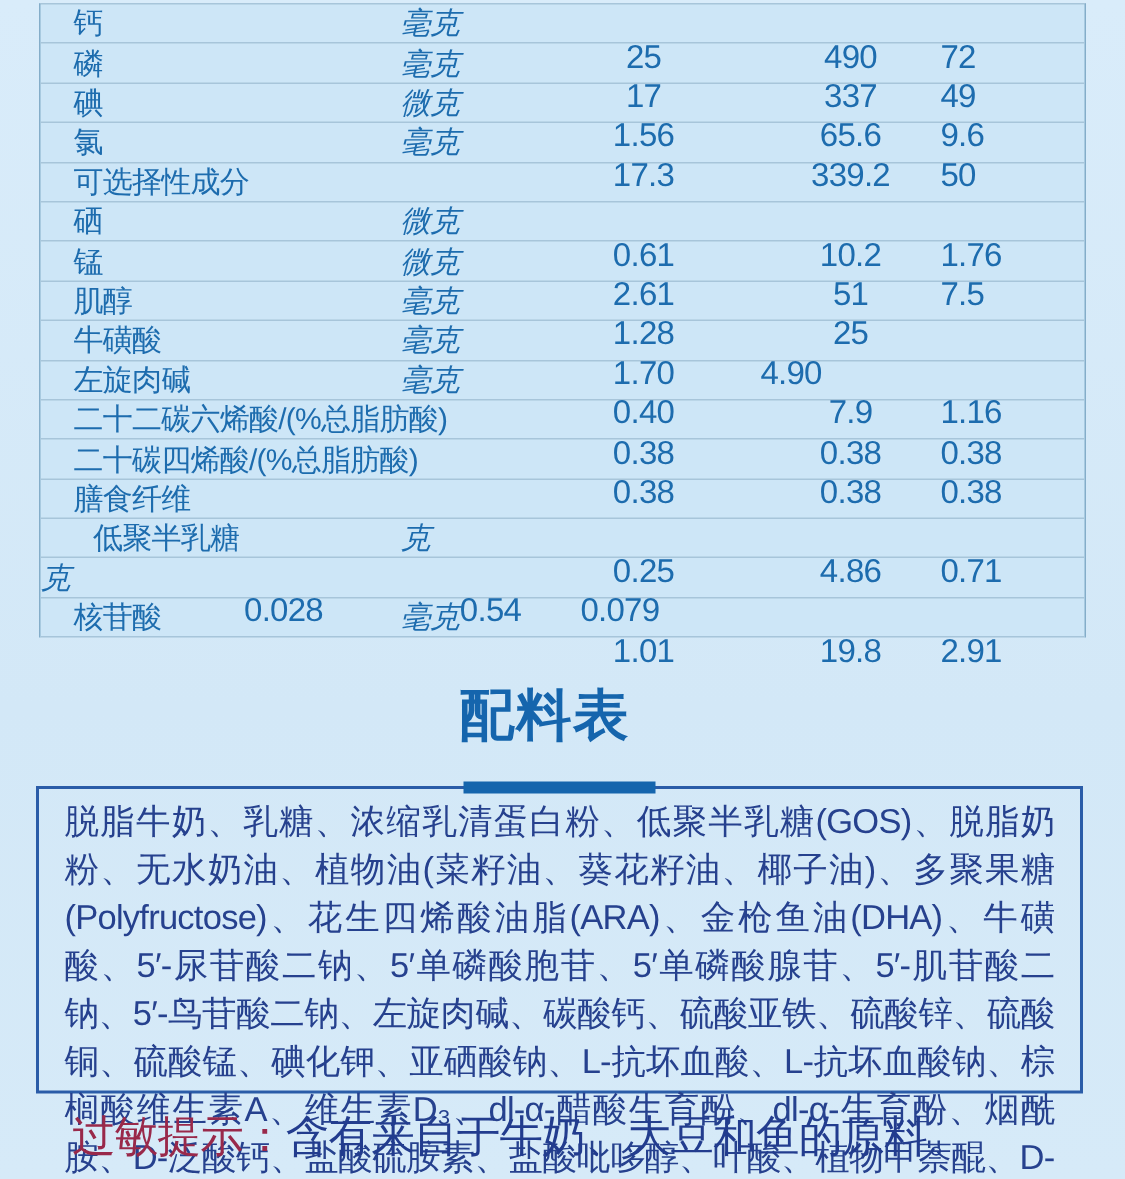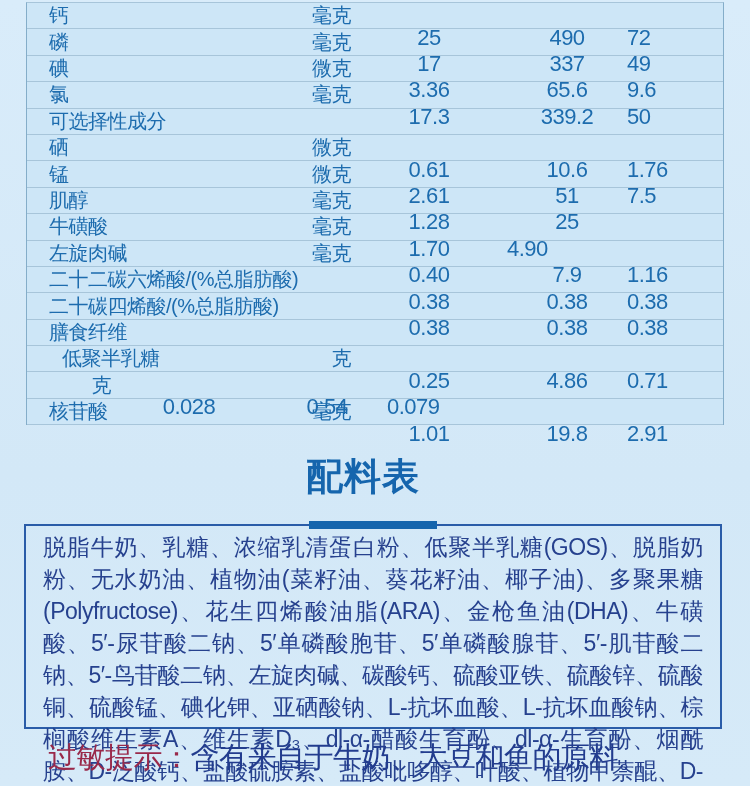"毫克" .c-unit { font-style: none -> italic; text-align: right -> left }
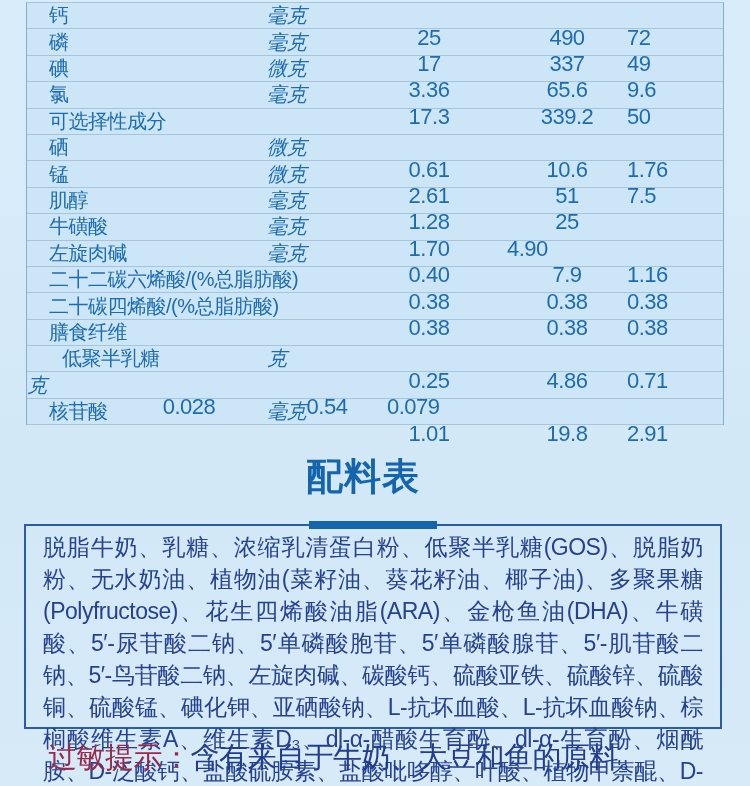"3.36" span.c-v1 { text: 3.36 -> 1.56 }
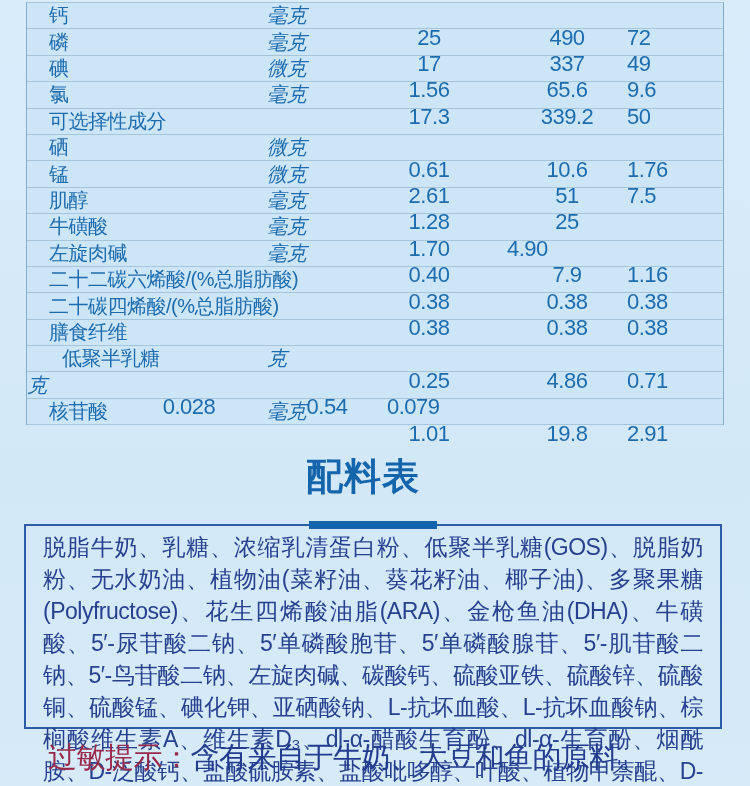"10.6" span.c-v2 { text: 10.6 -> 10.2 }
